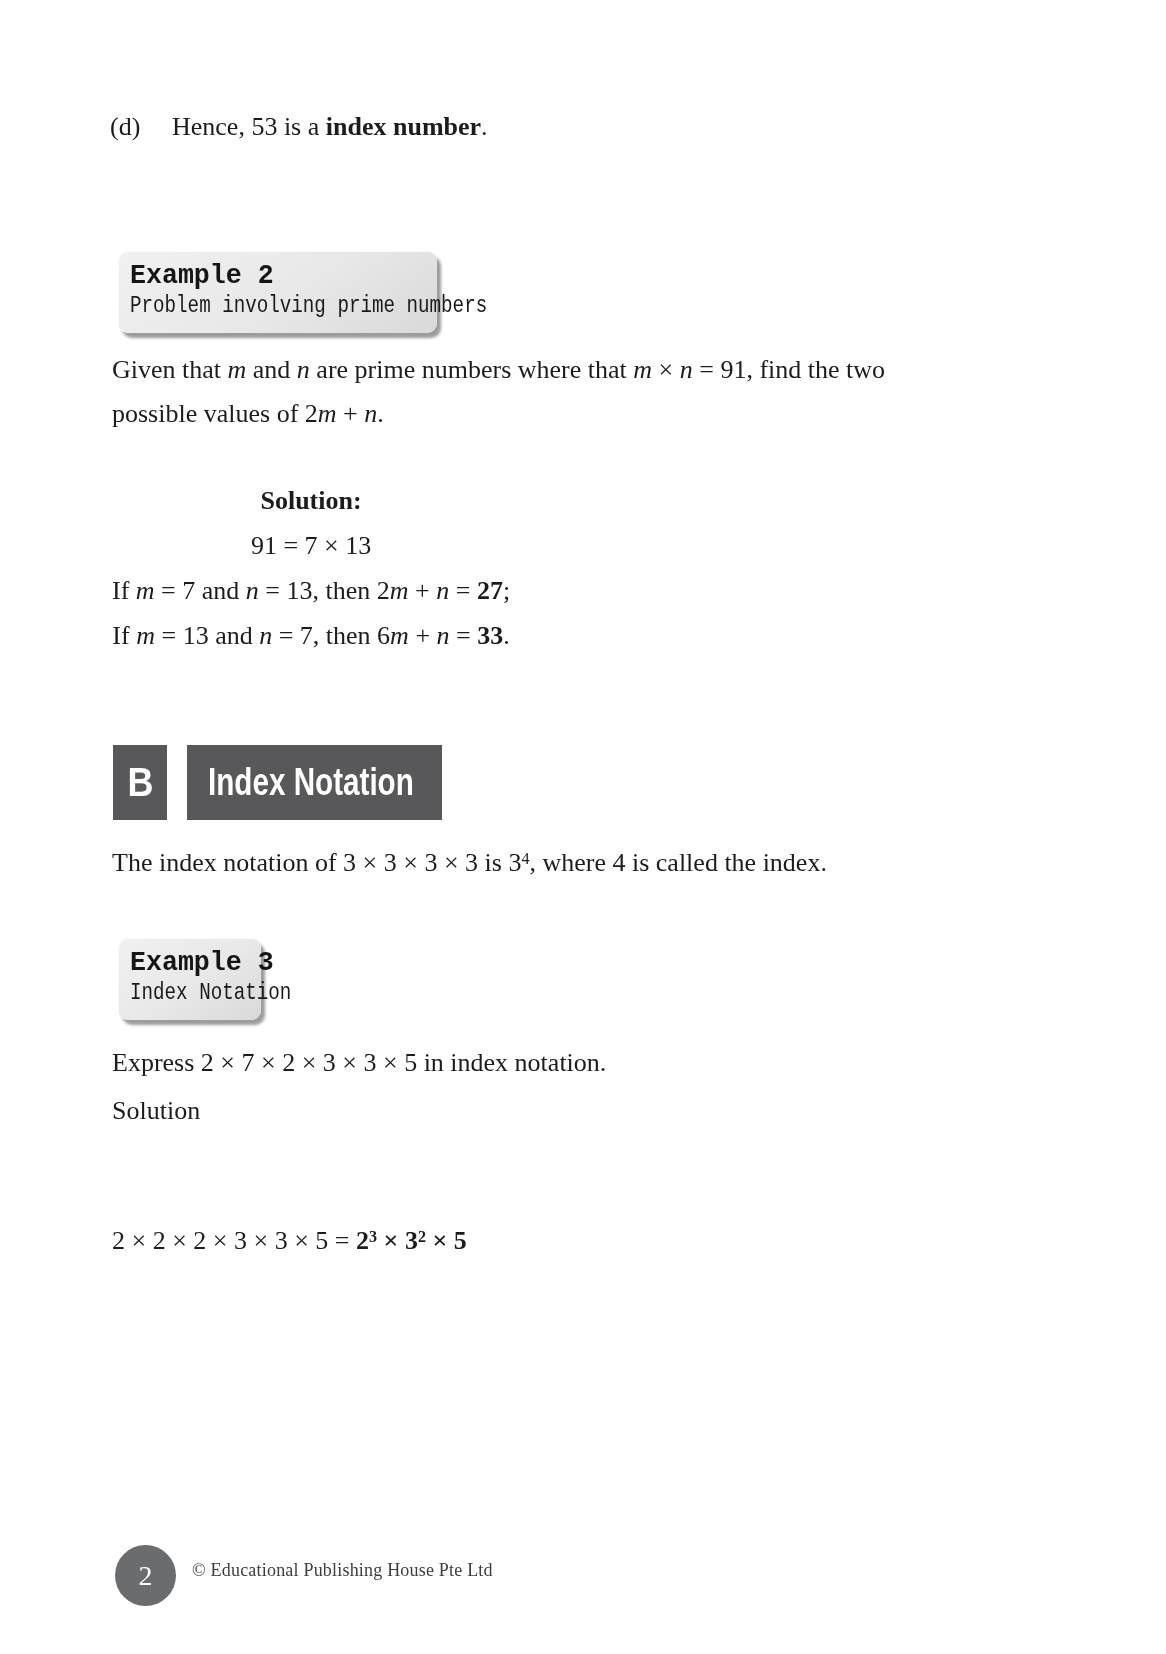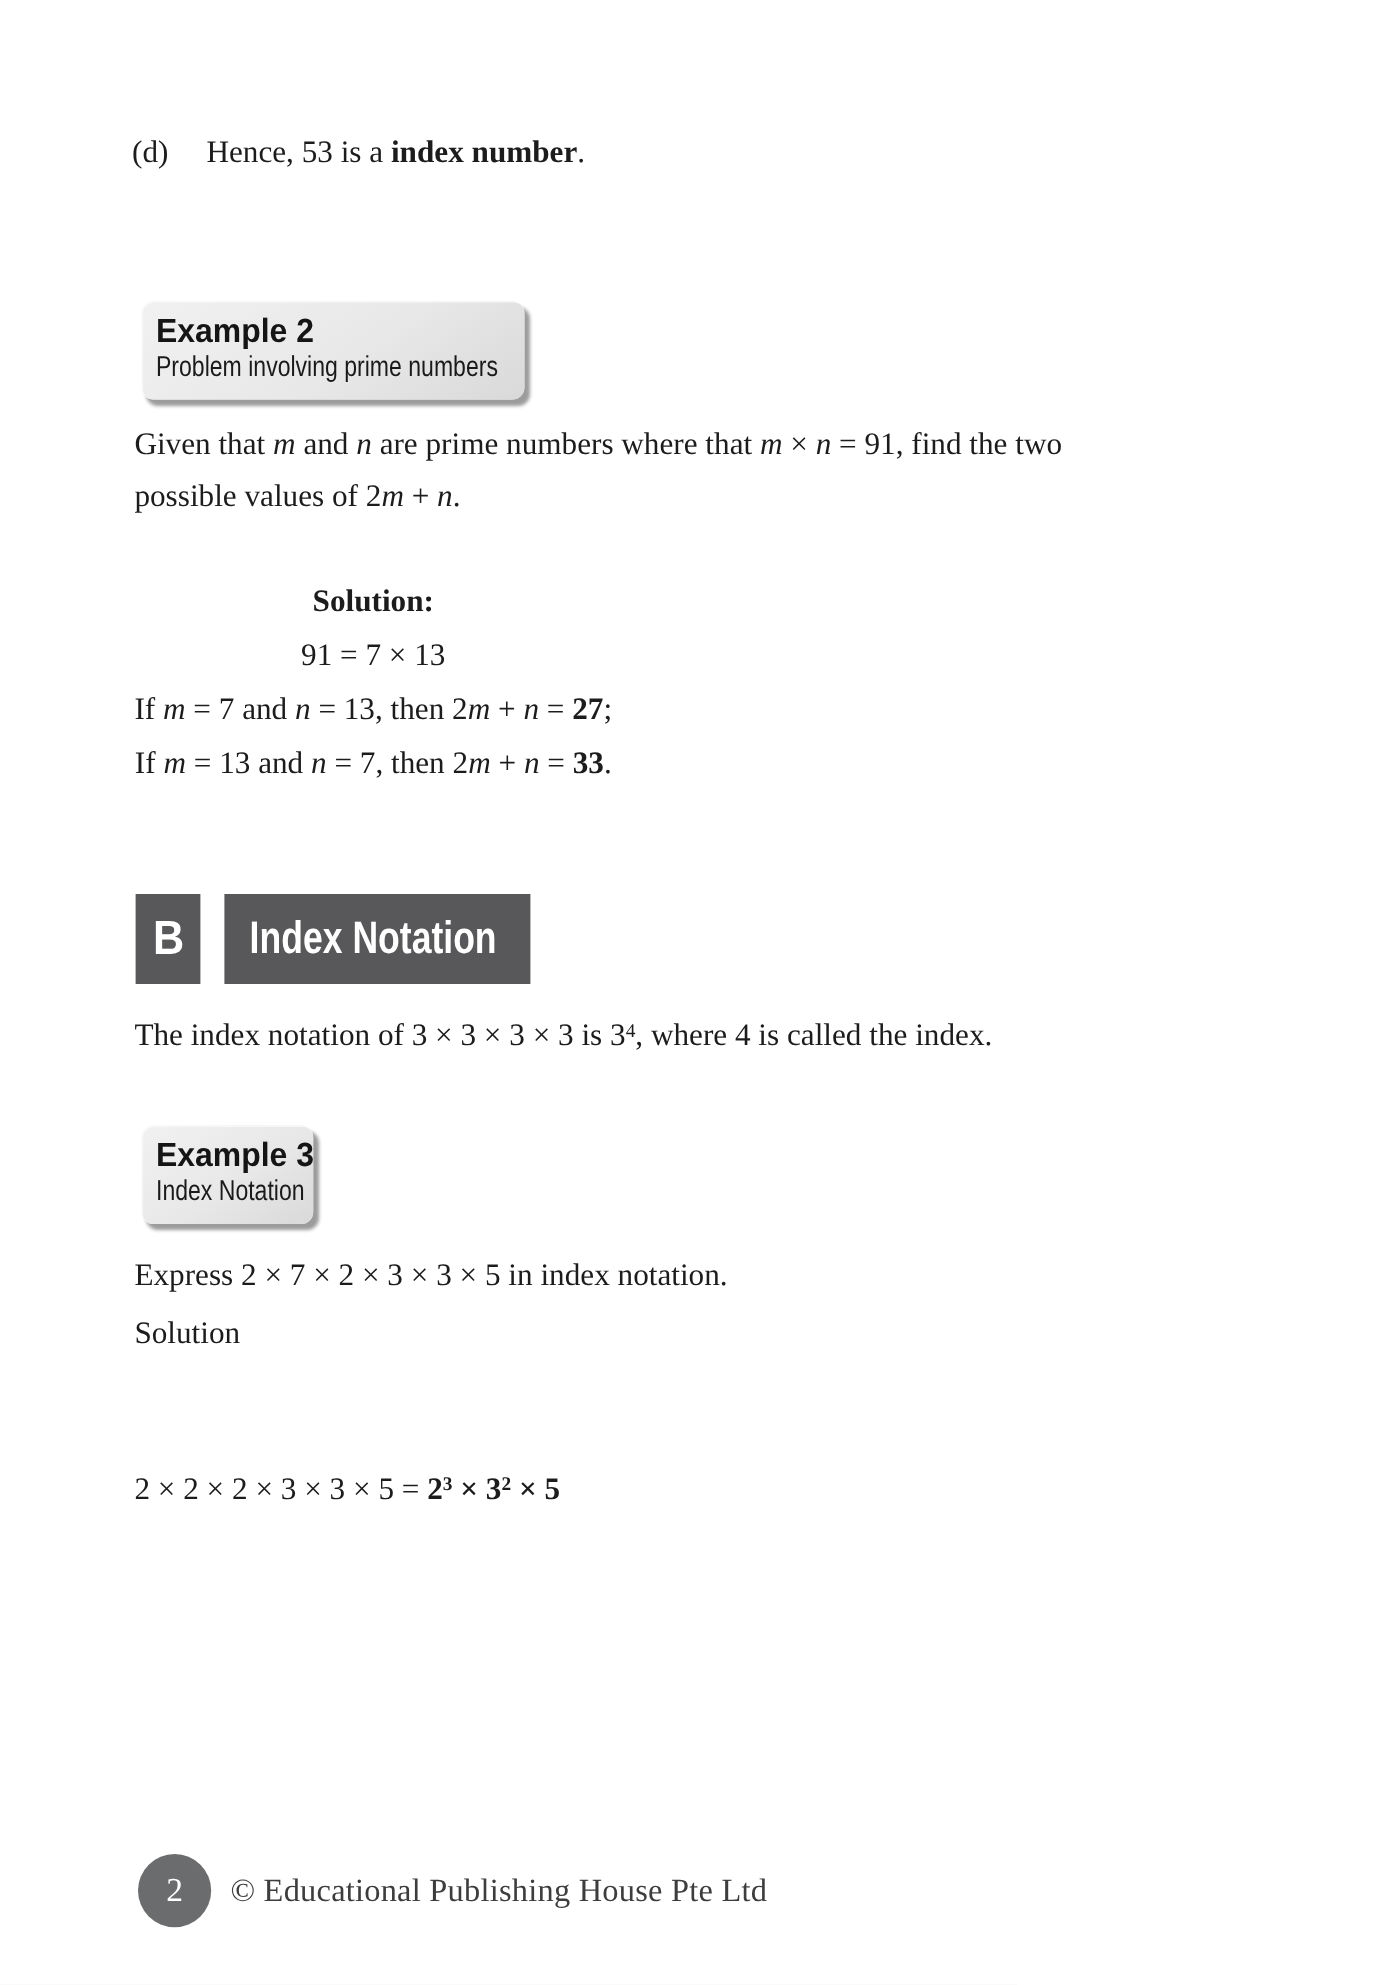"Example 2" .example-box { font-family: Liberation Sans, sans-serif -> Liberation Mono, monospace }
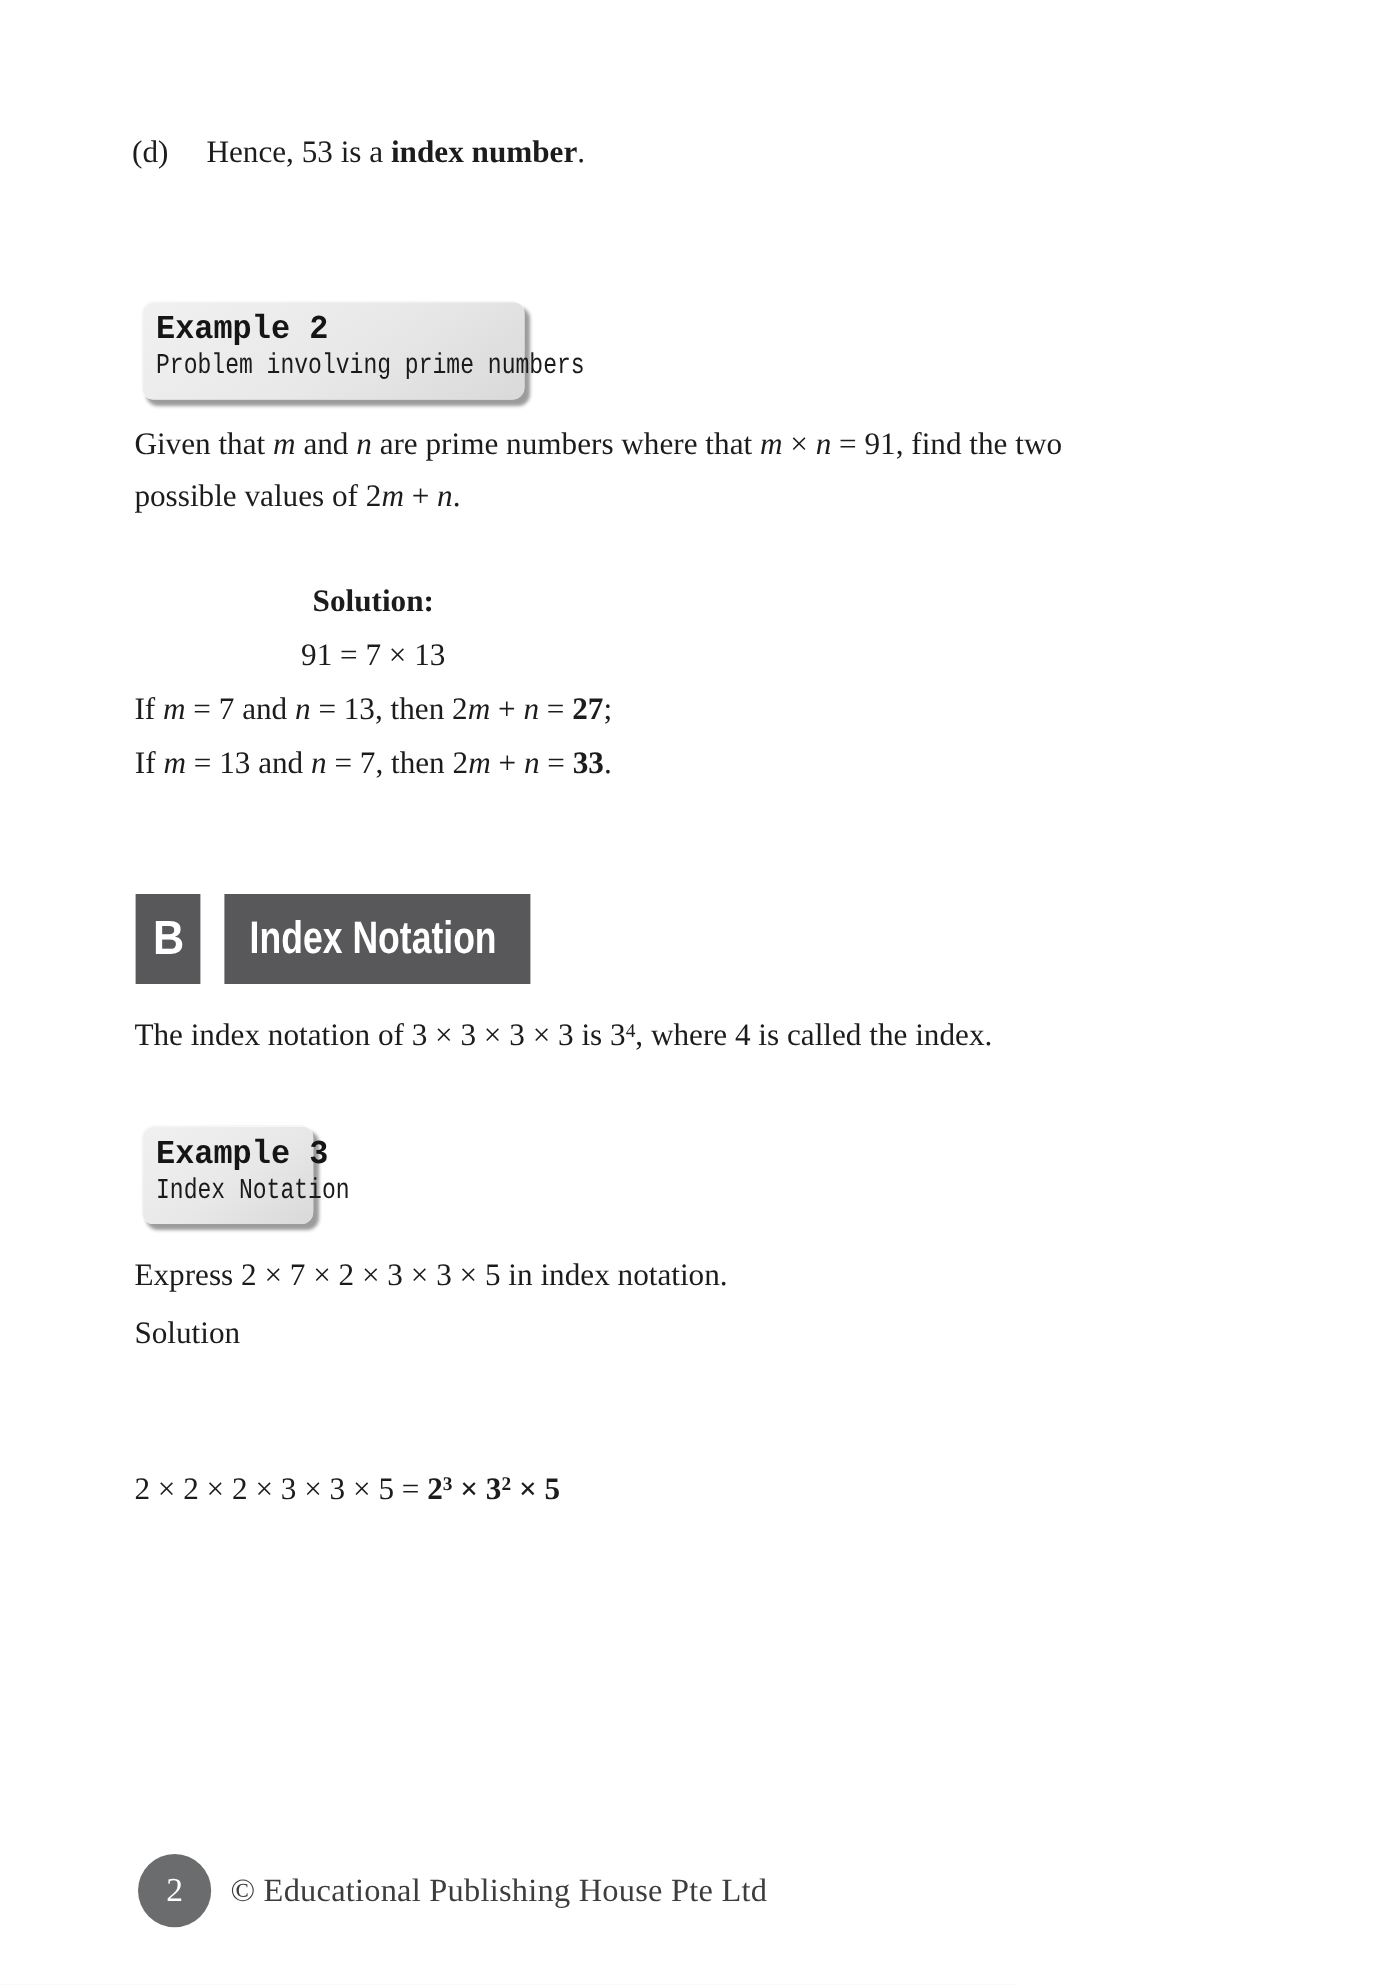"= 7, then 2" span { text: 2 -> 6 }
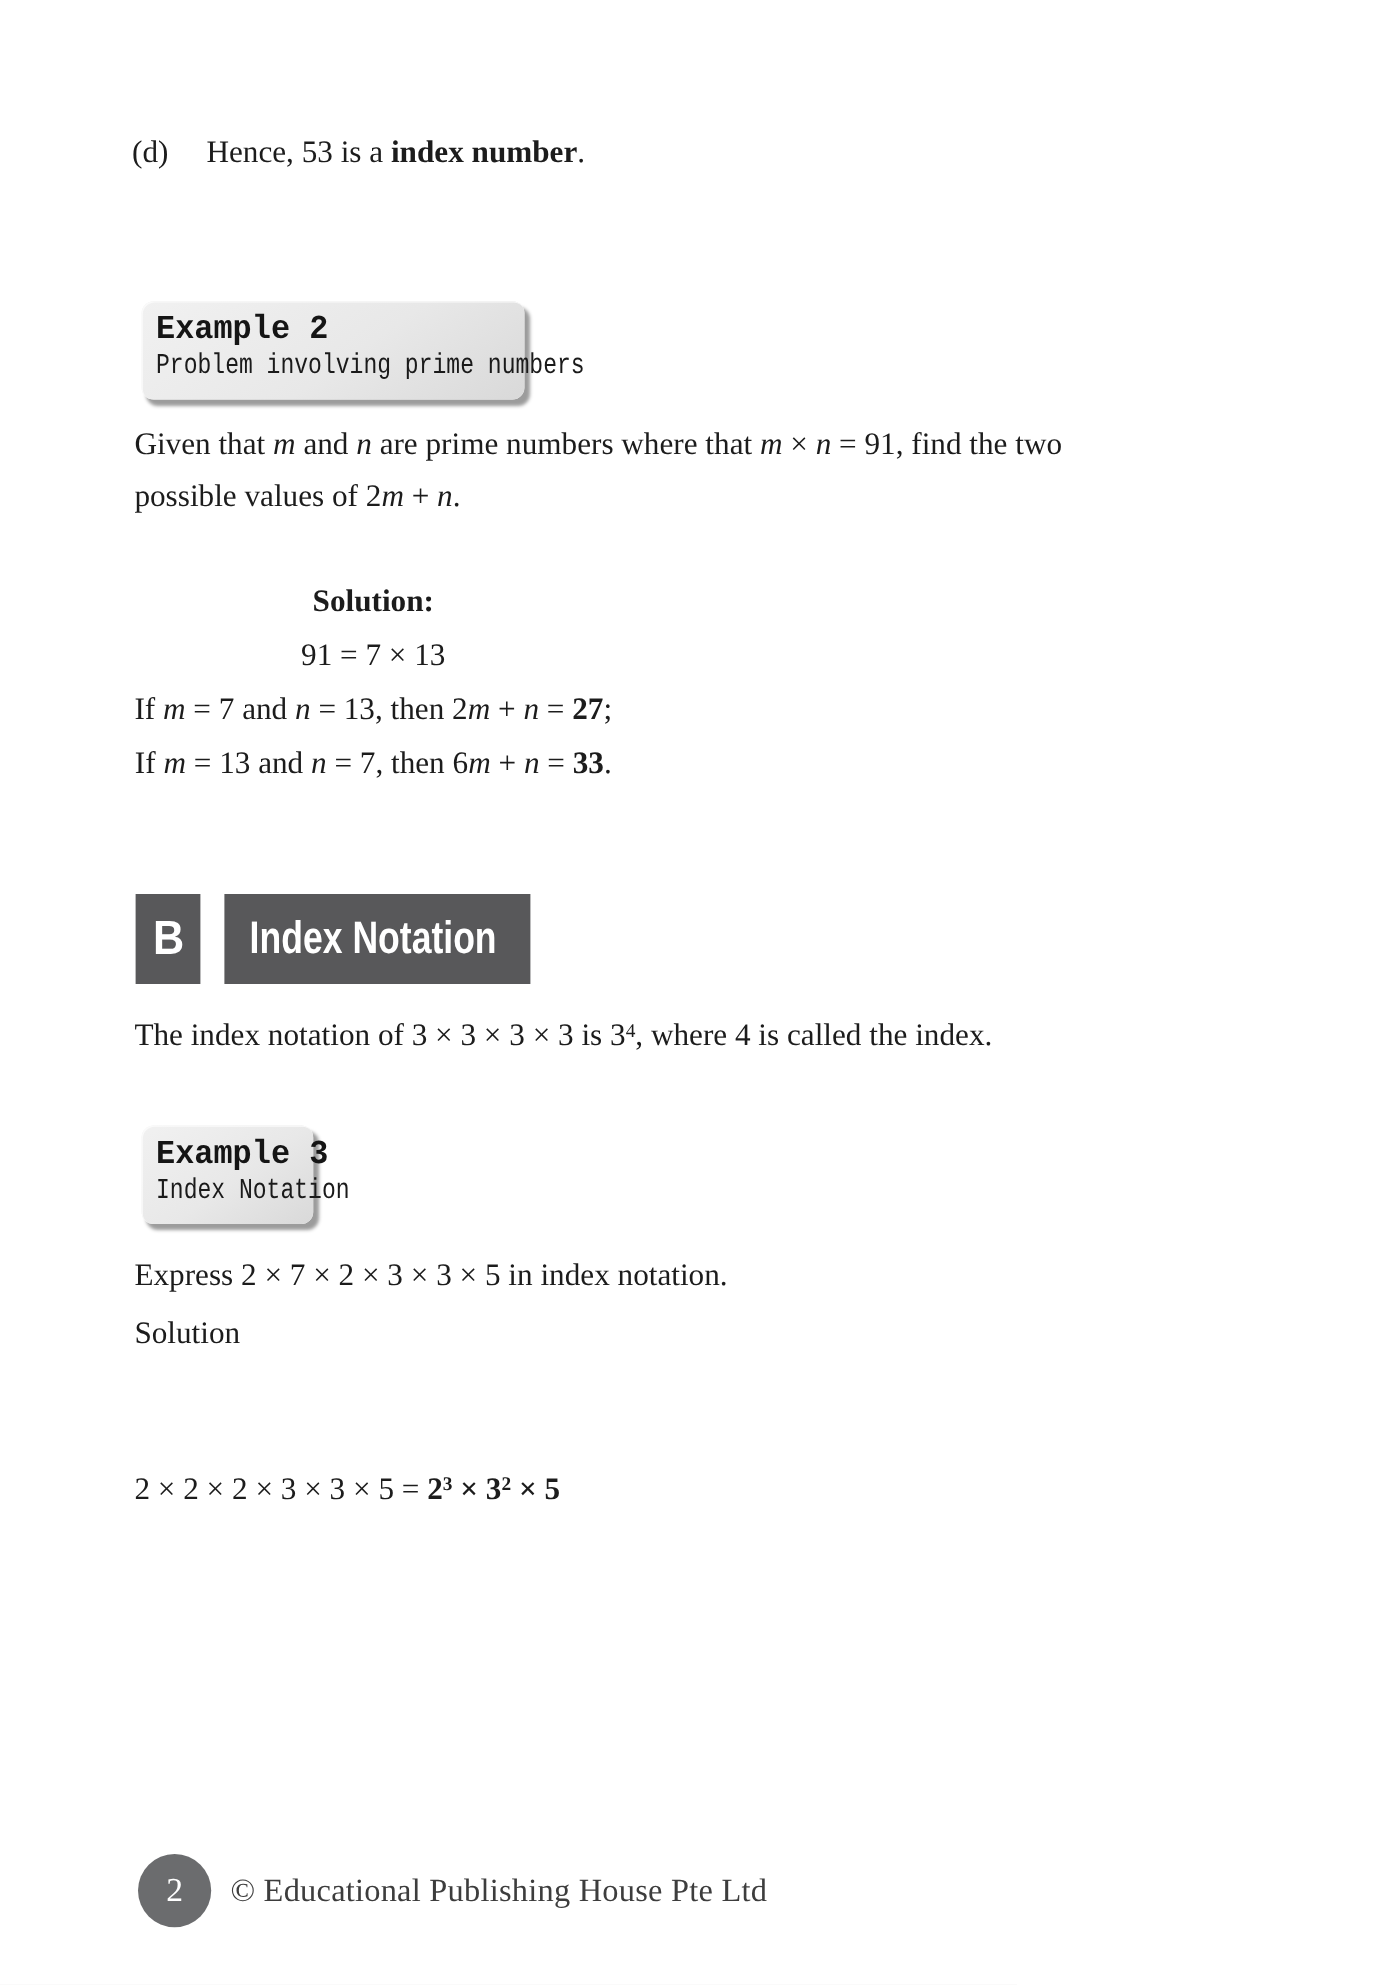"© Educational Publishing House Pte" #copyright { font-size: 27px -> 18px }
